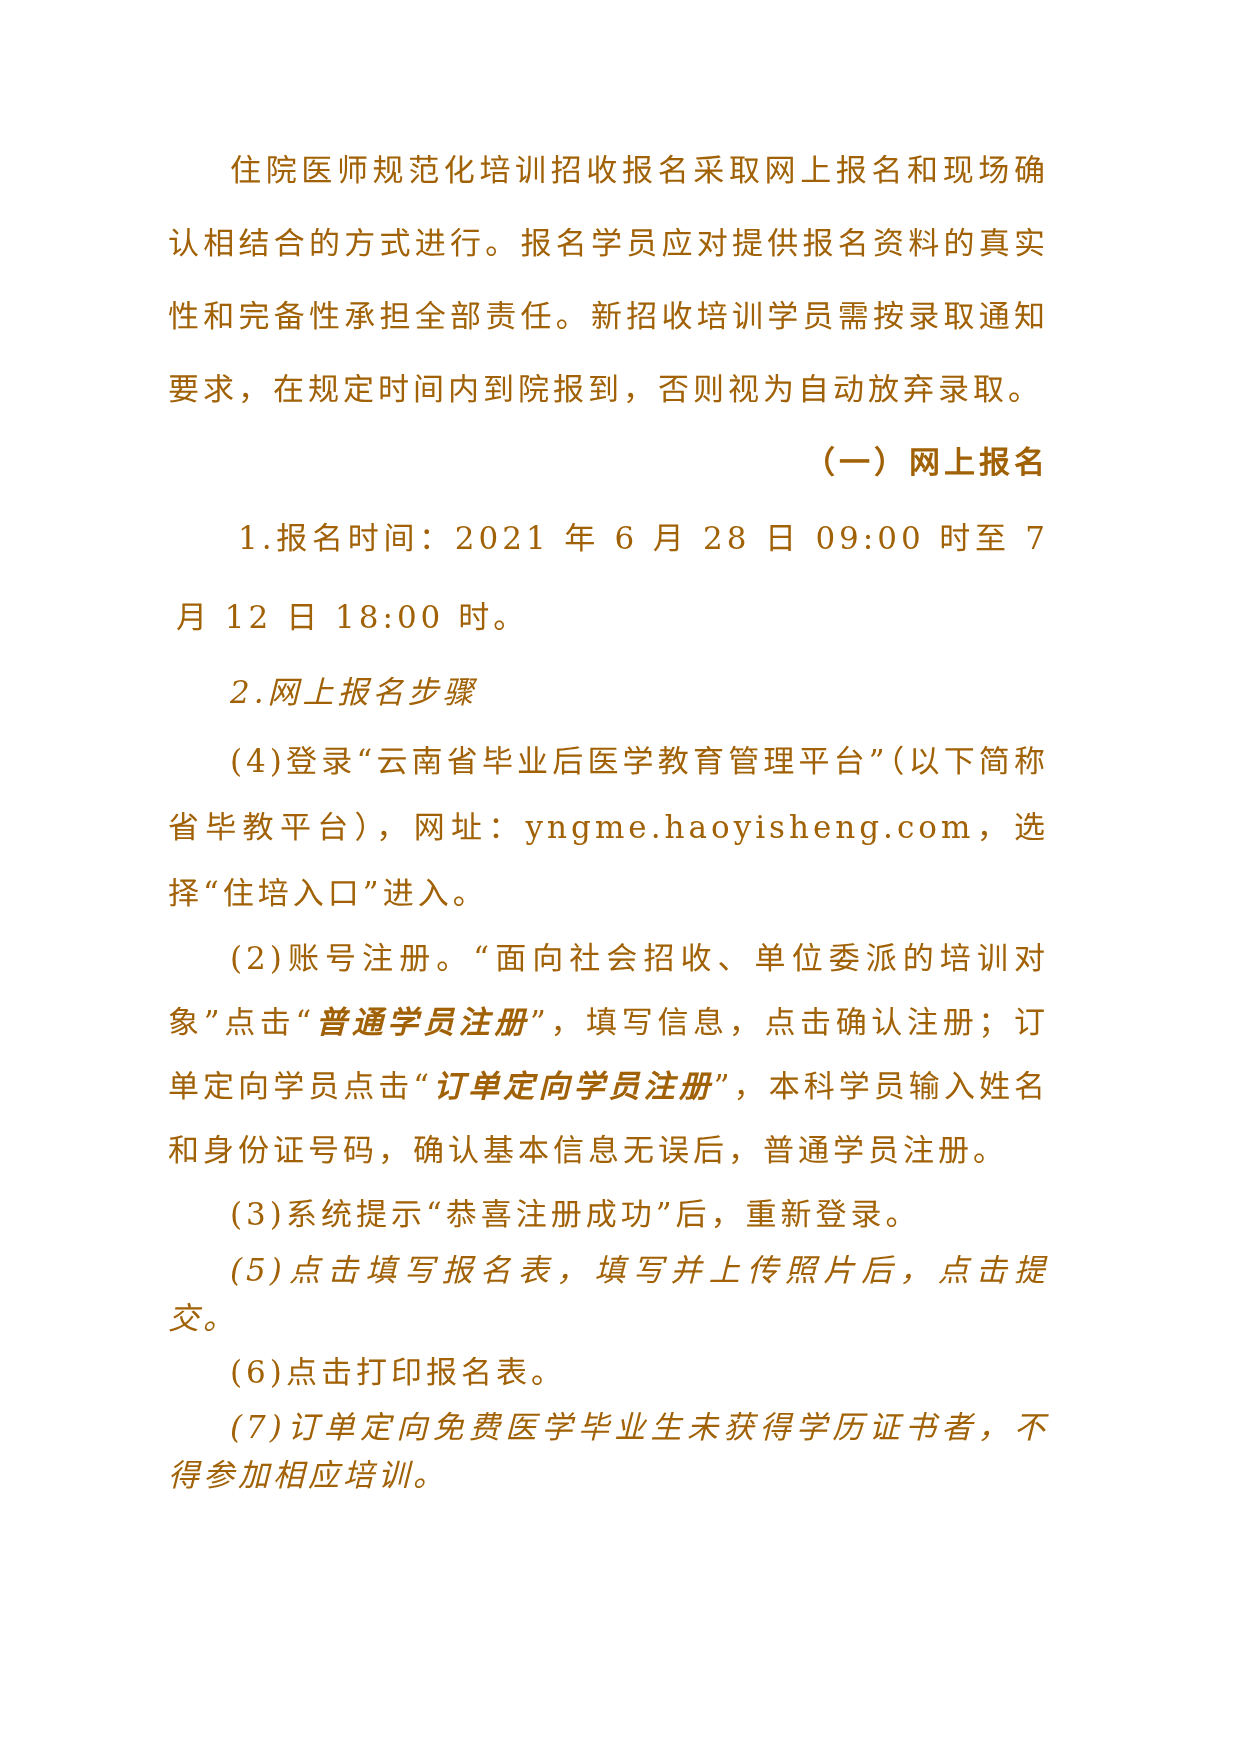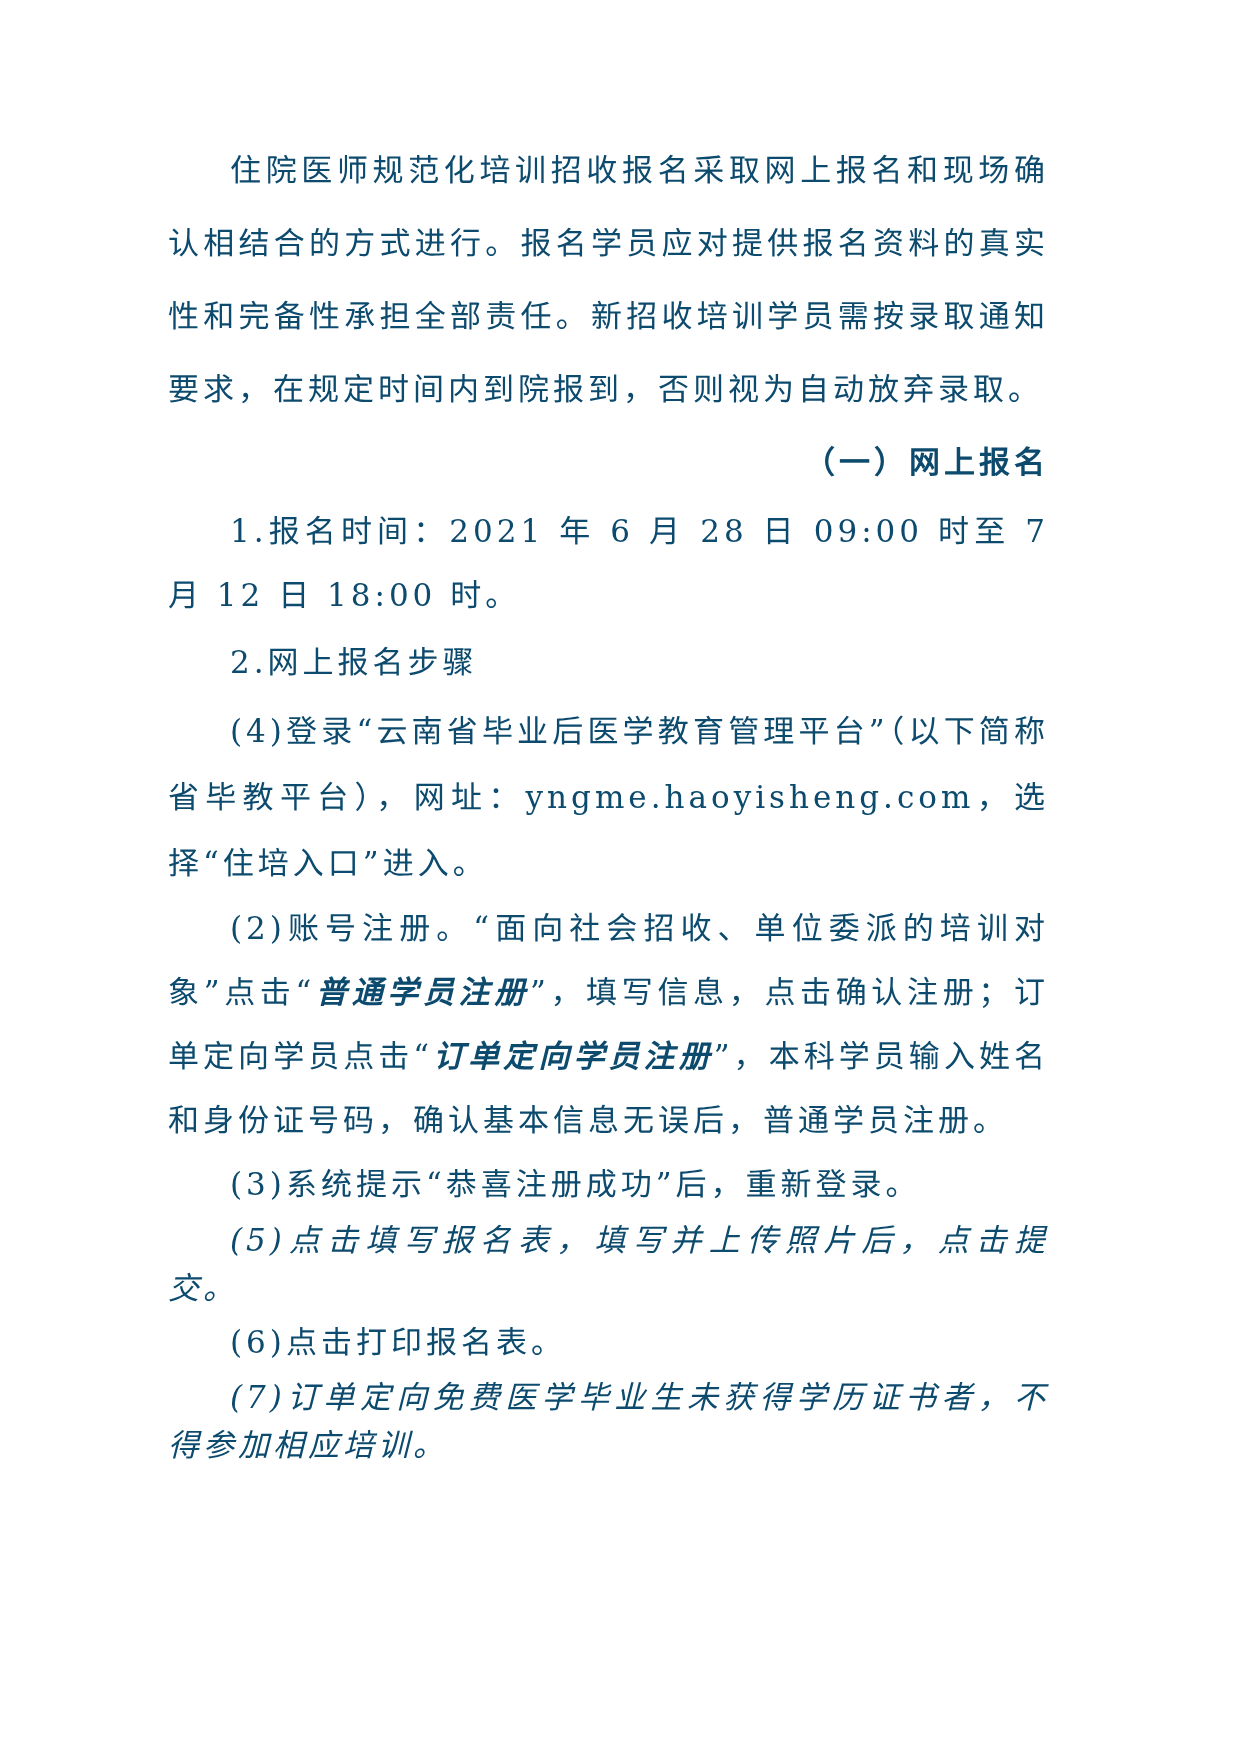"住院医师规范化培训招收报名采取网上报名和现场确认相结合的方式进行。报名学员应对提" .page { color: #0c4a6e -> #a16207 }
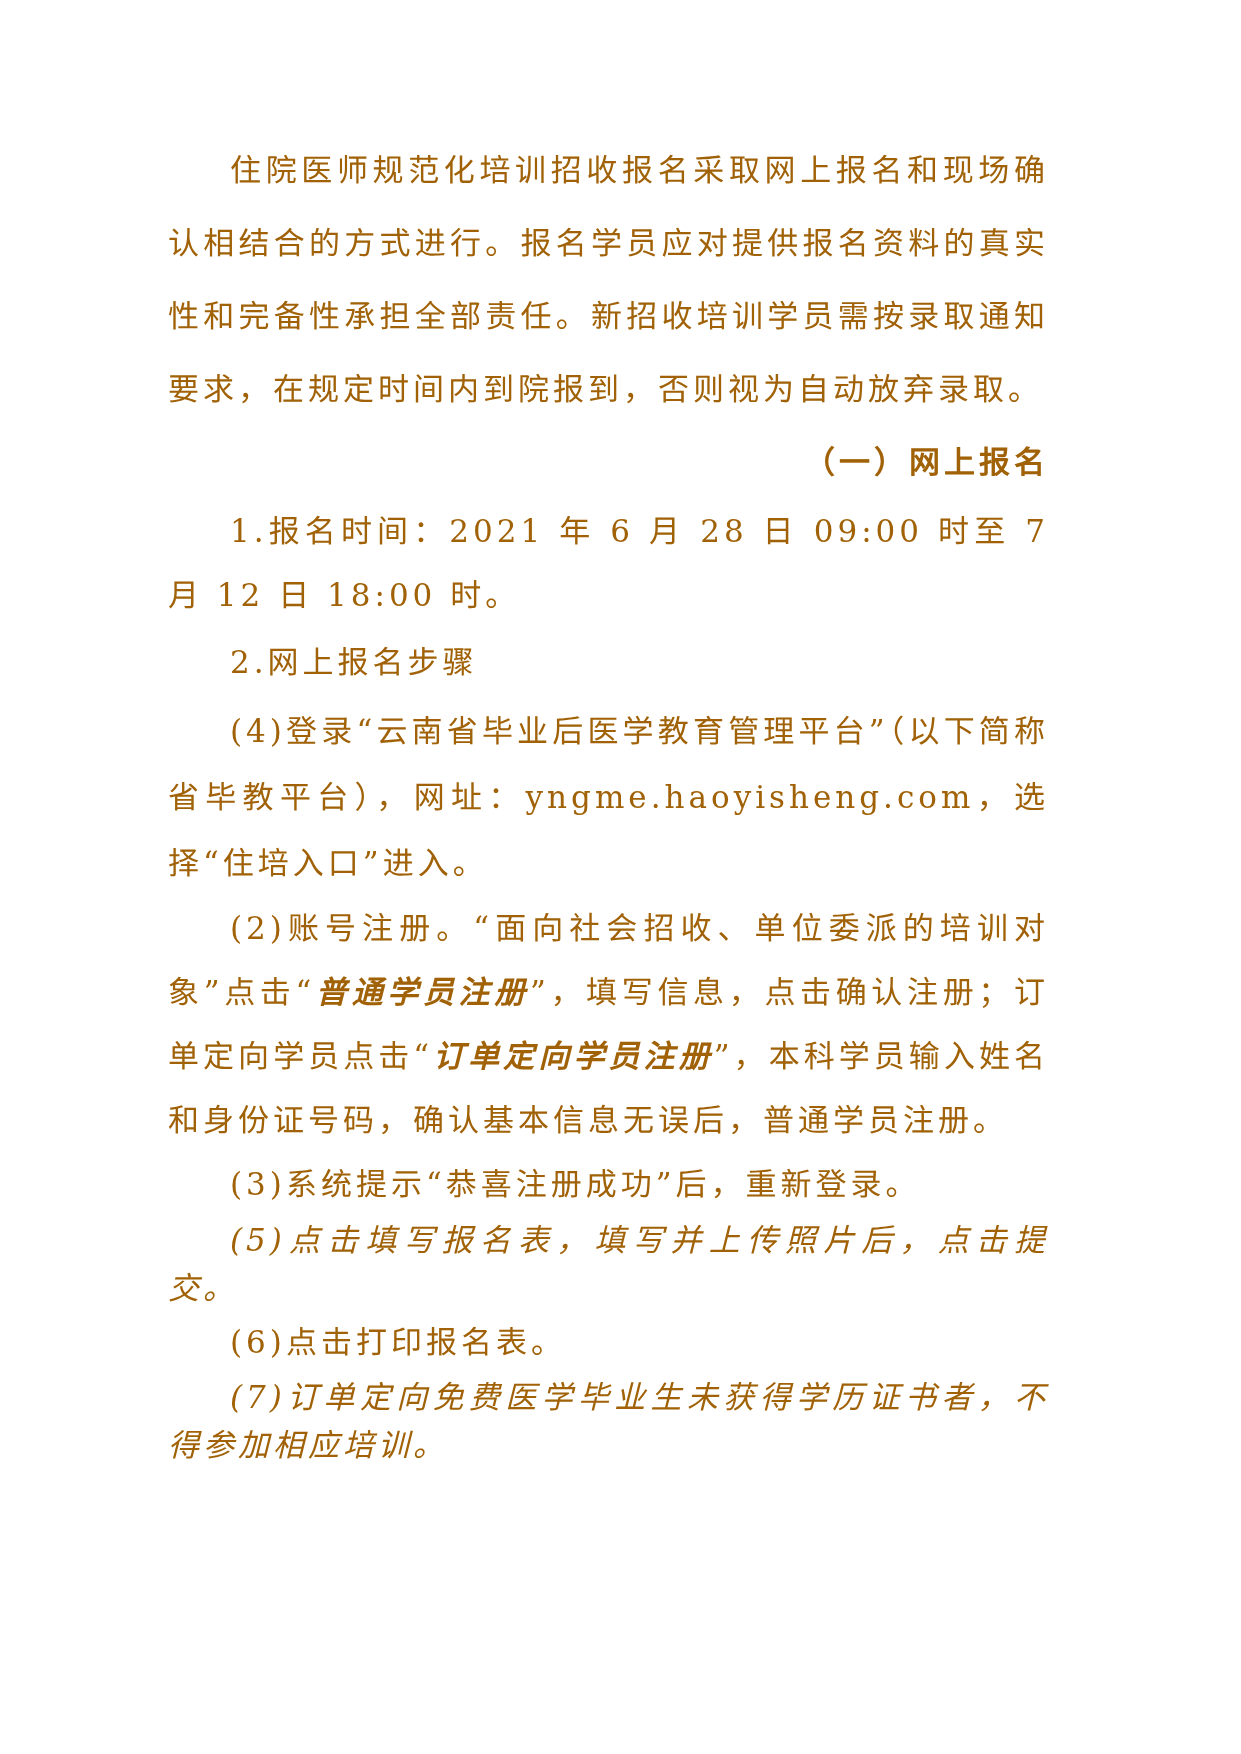"1.报名时间：2021 年 6 月 28" .lh70 { line-height: 64px -> 79px; margin-left: none -> 8px }
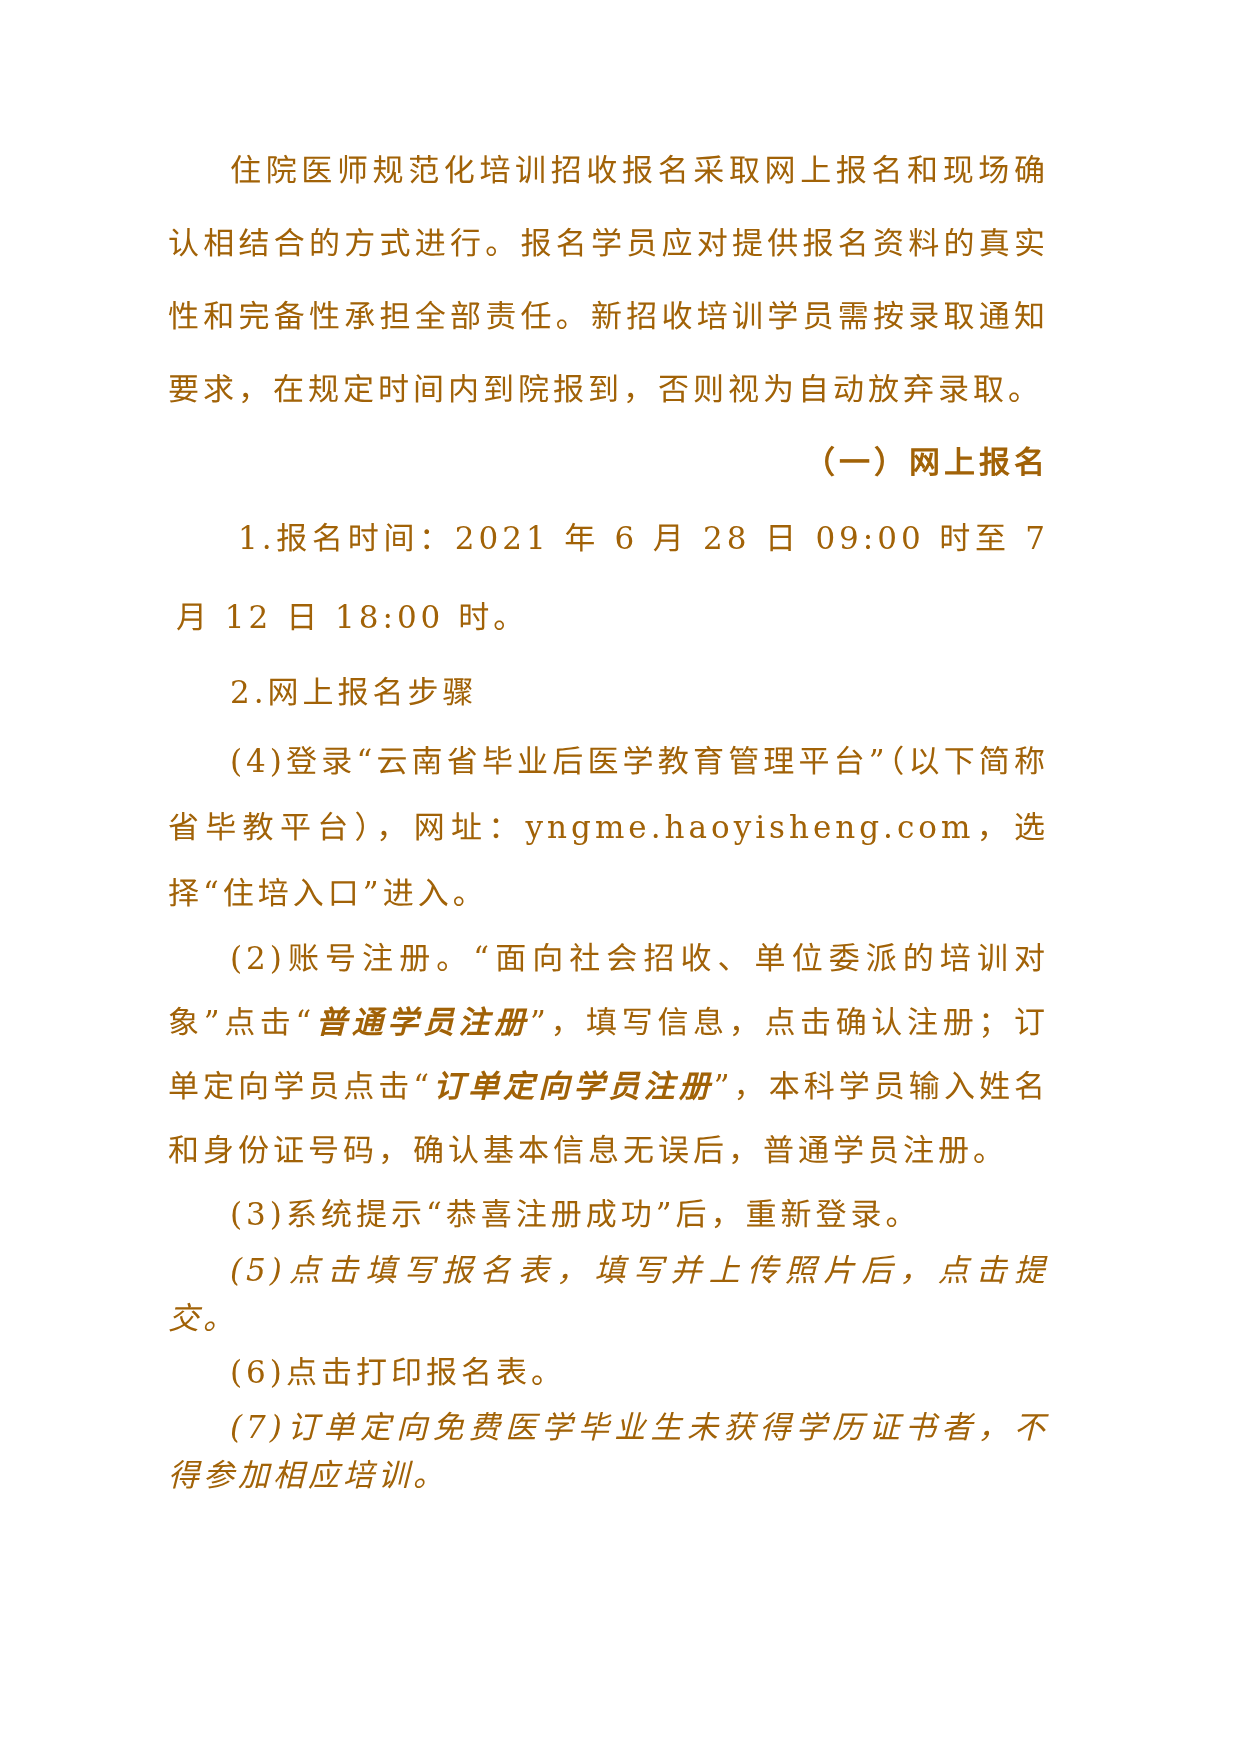"2.网上报名步骤" .lh71 { font-style: none -> italic }
